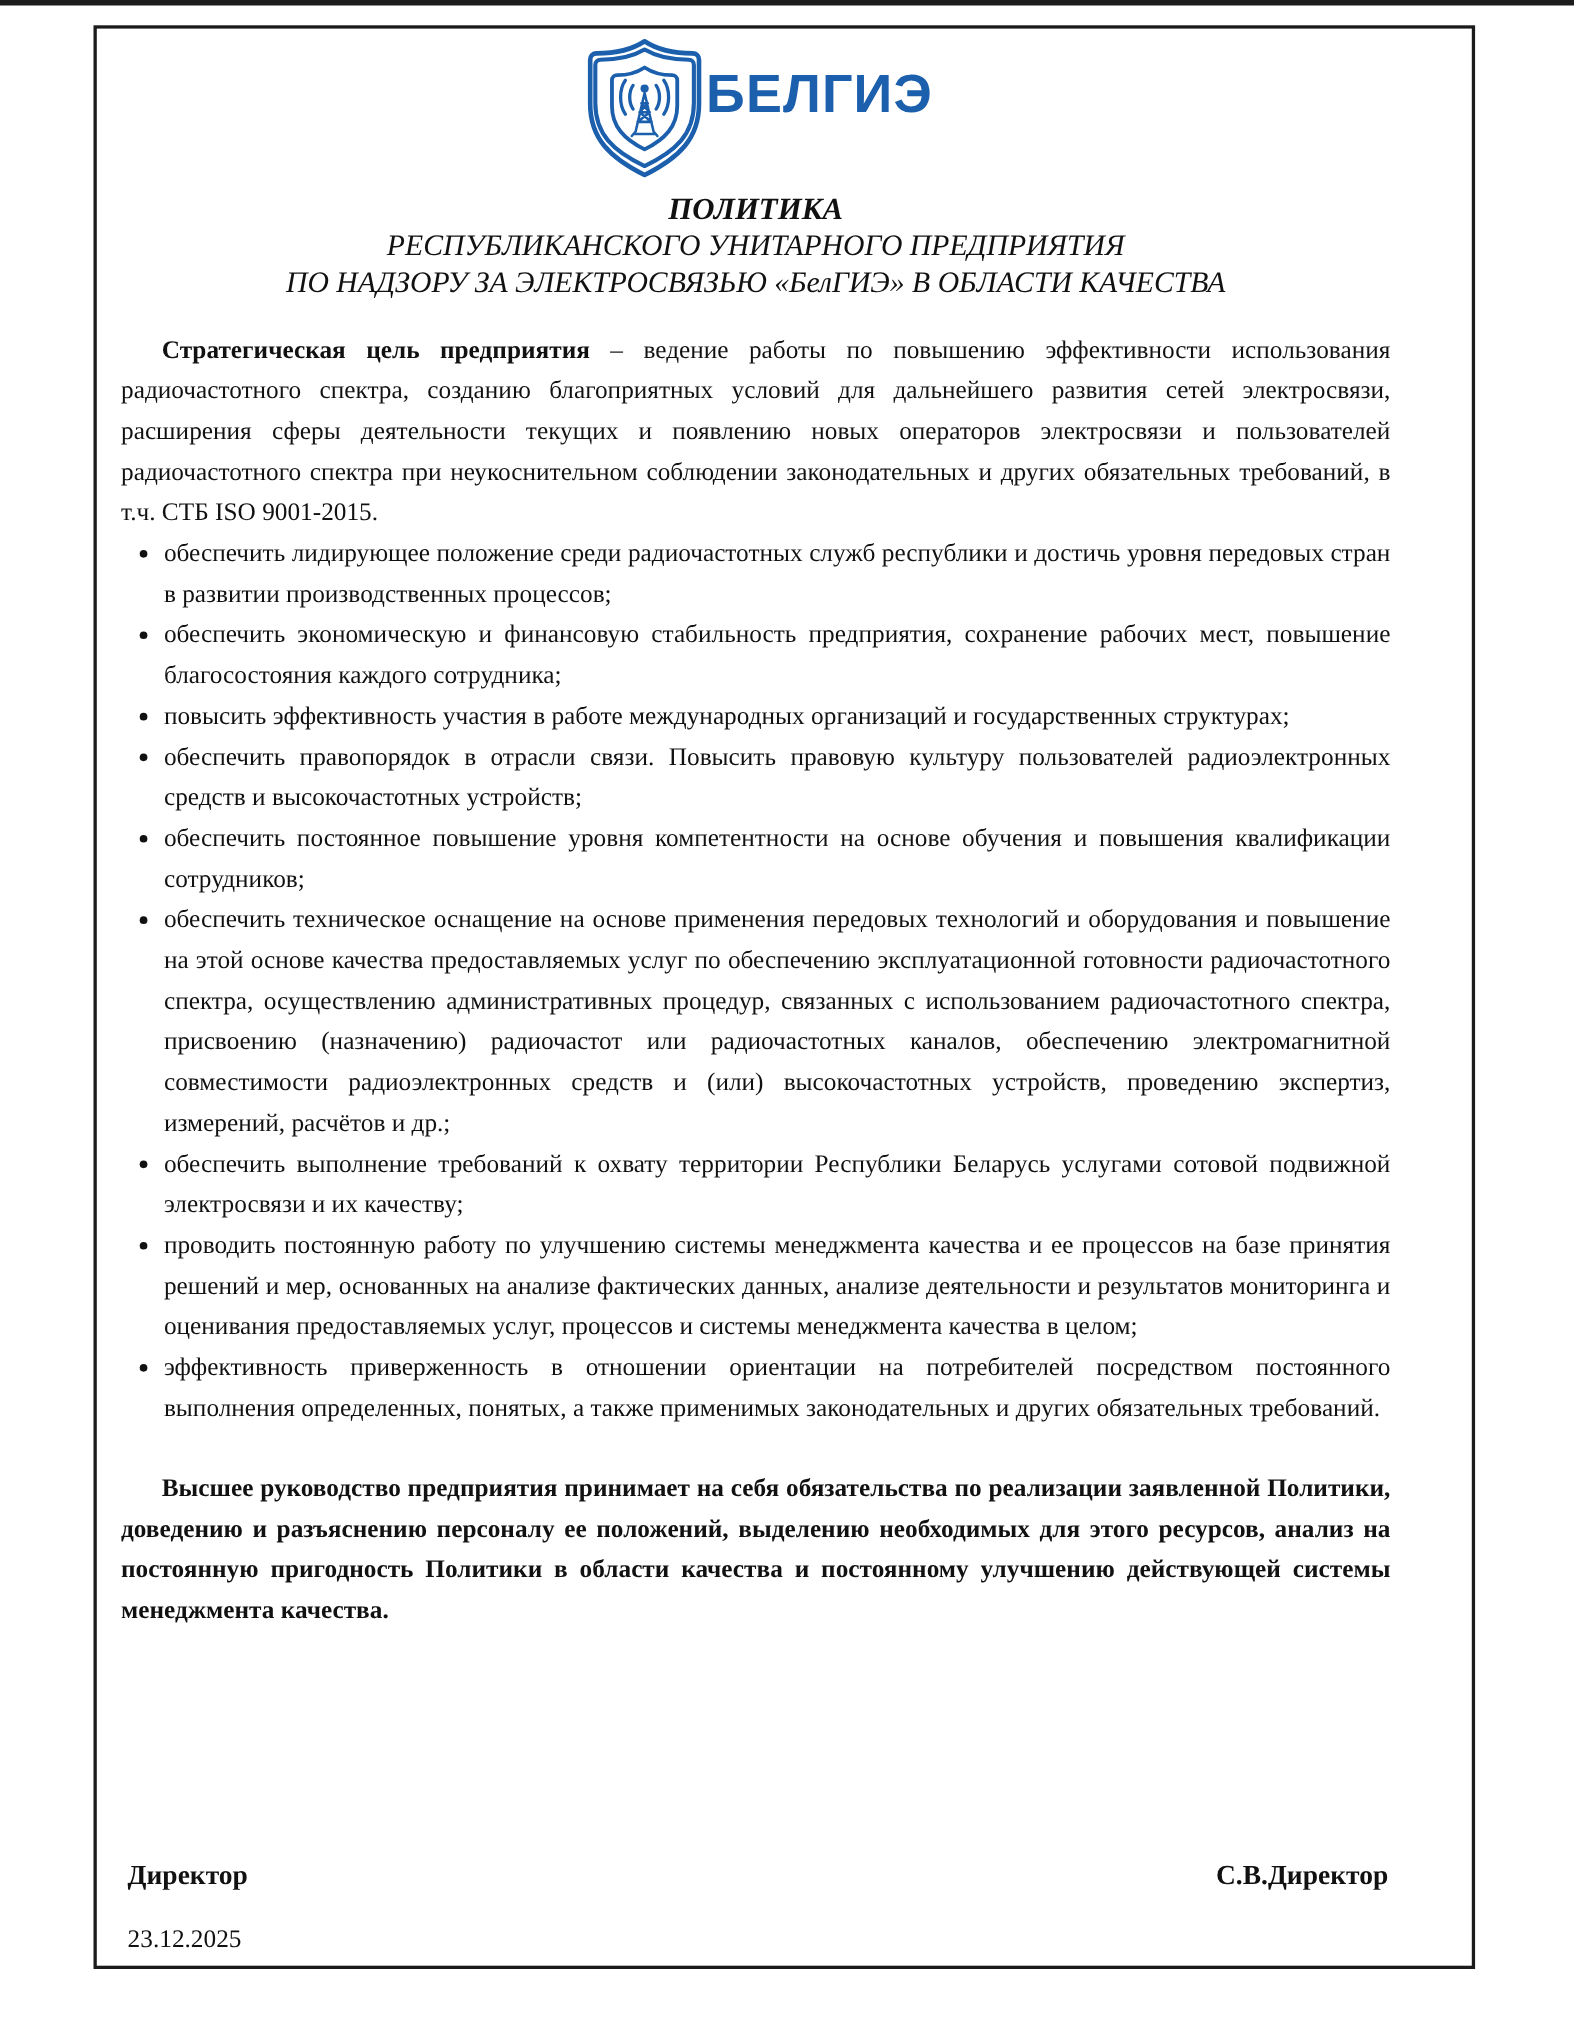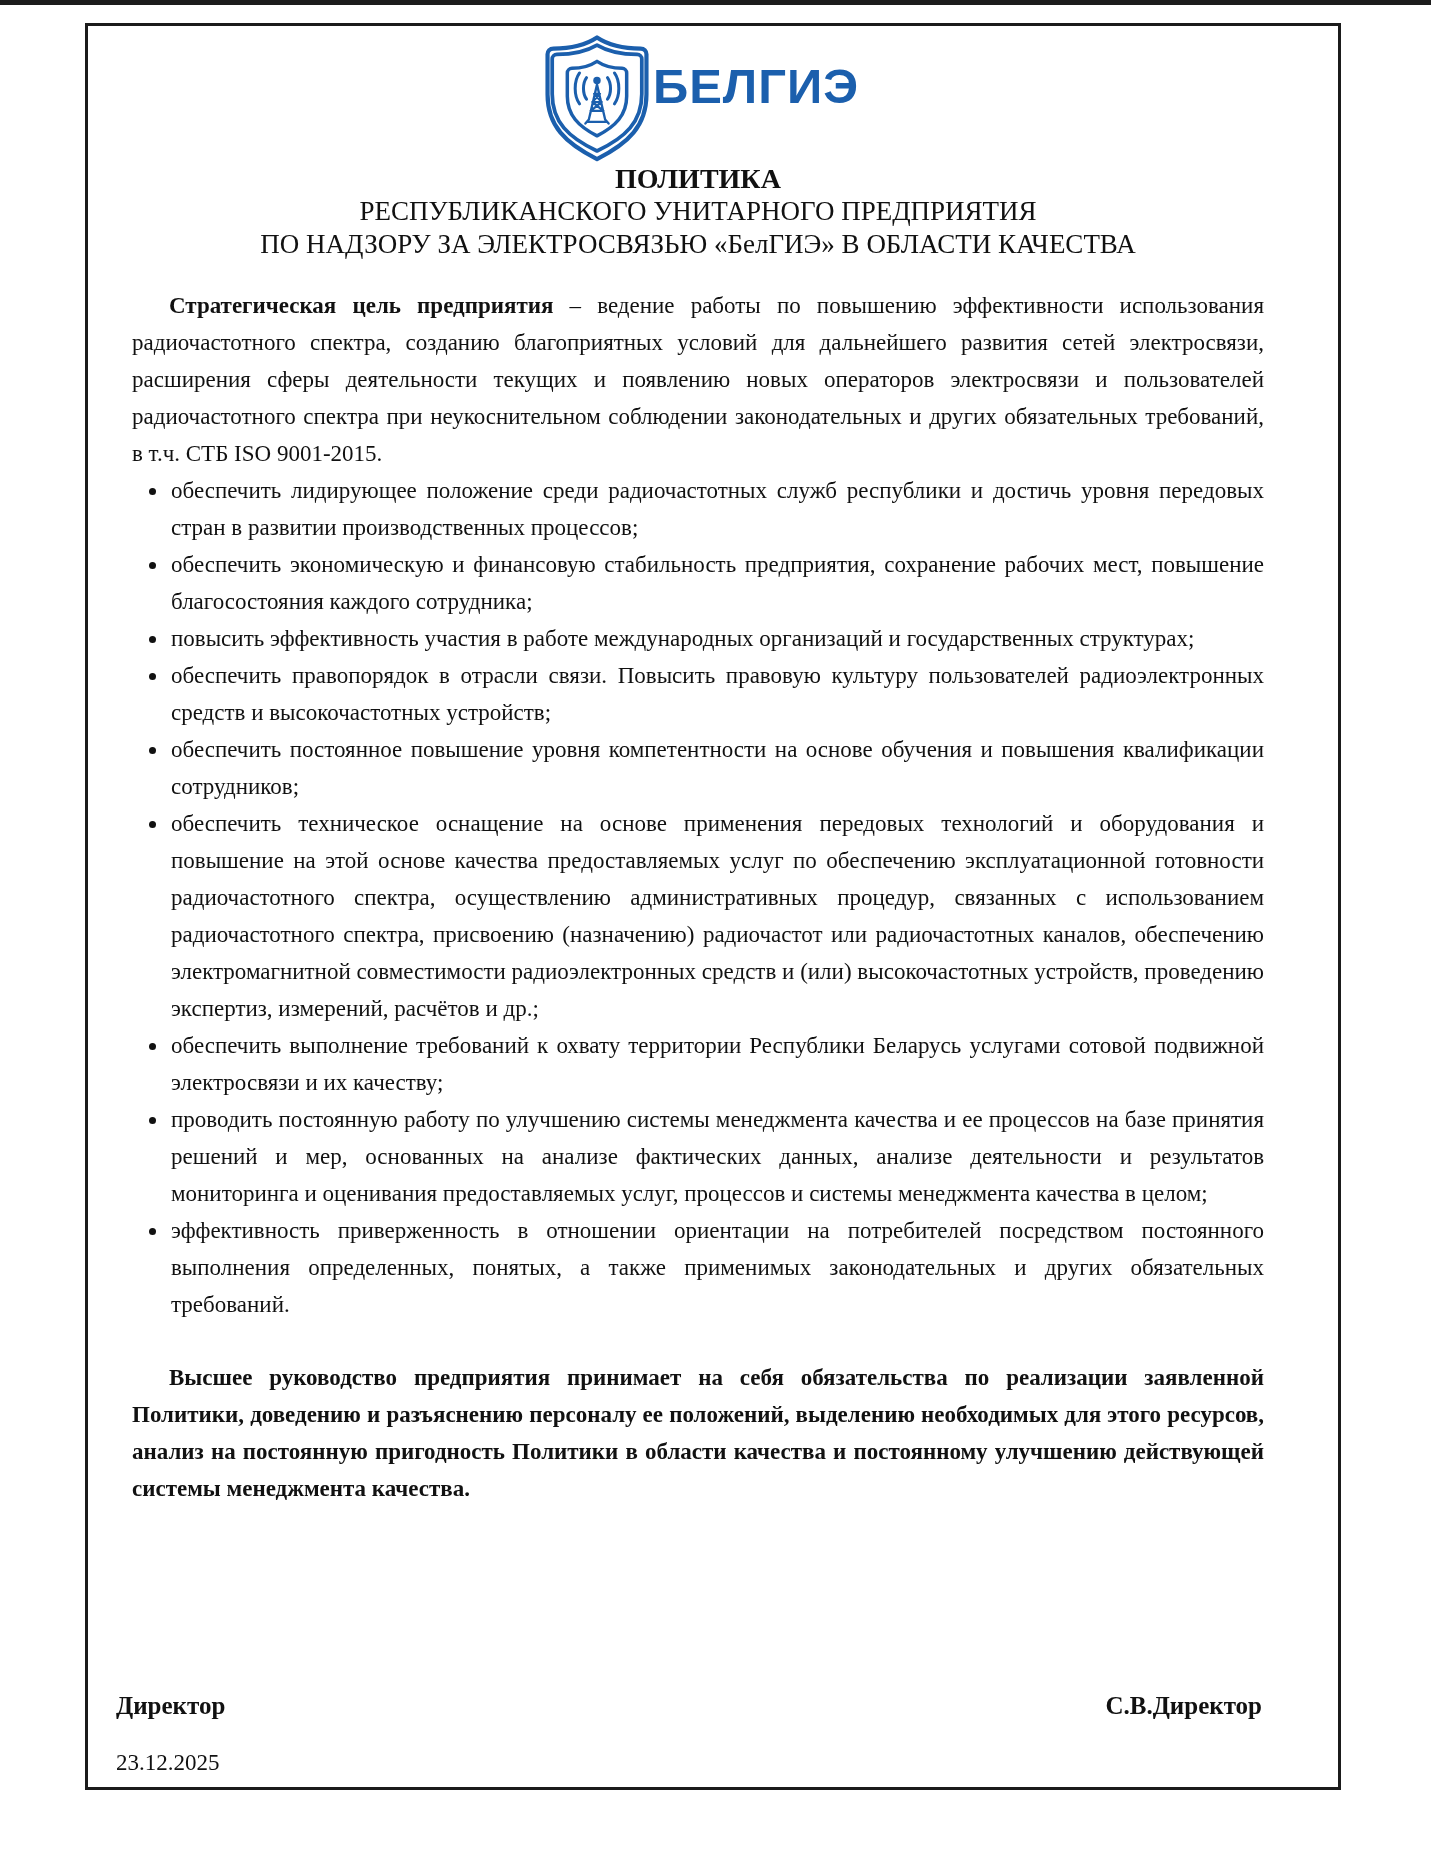"БЕЛГИЭ" .page { padding: 6px 74px 0 44px -> 6px 74px 0 22px }
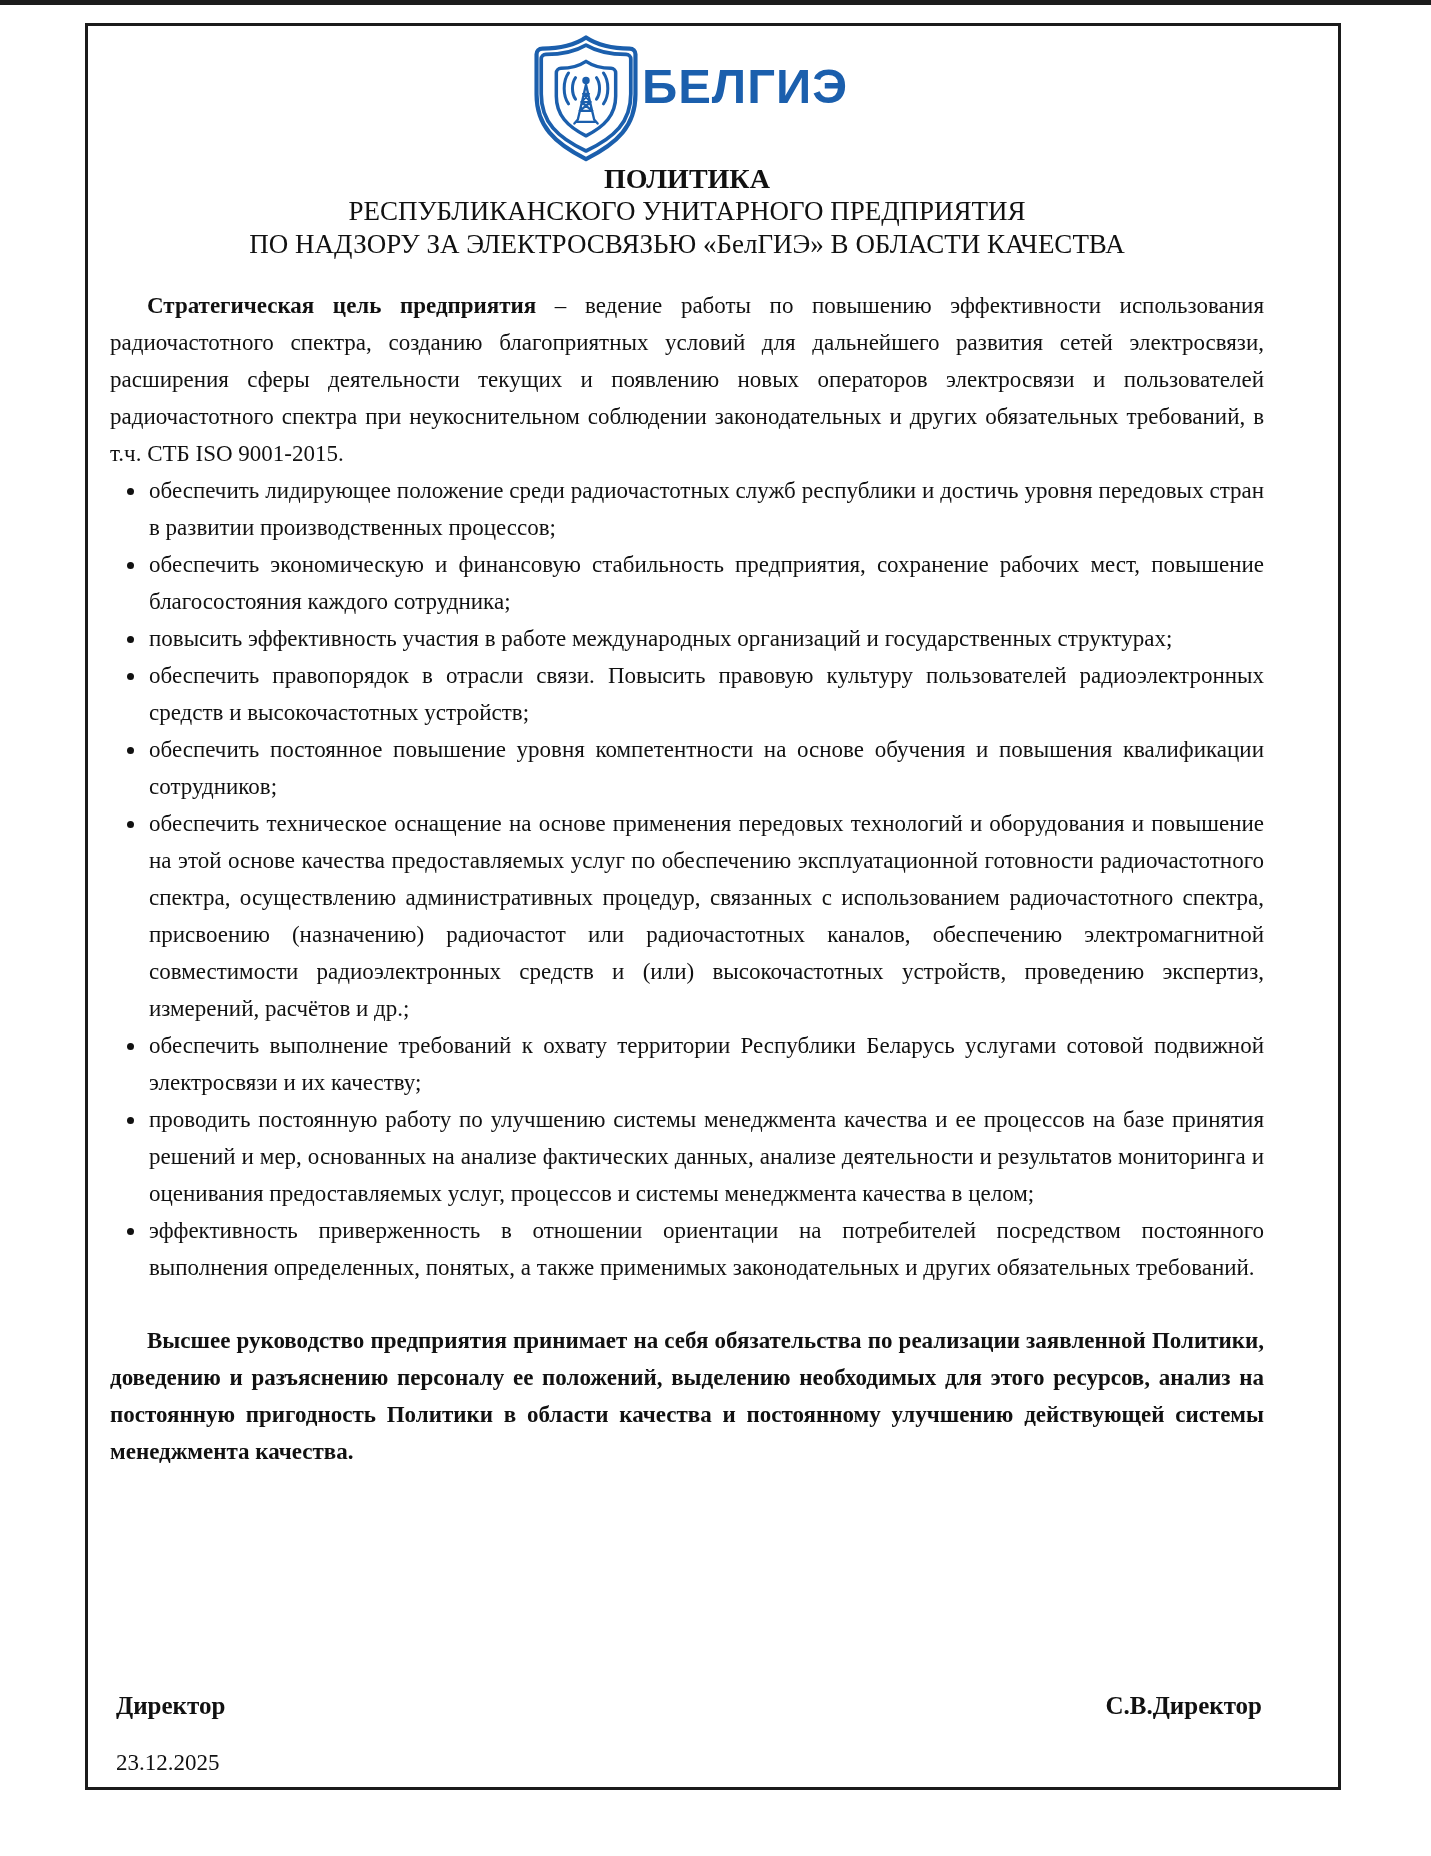"ПОЛИТИКА" .title-block { font-style: none -> italic; margin-top: 0 -> 12px }
